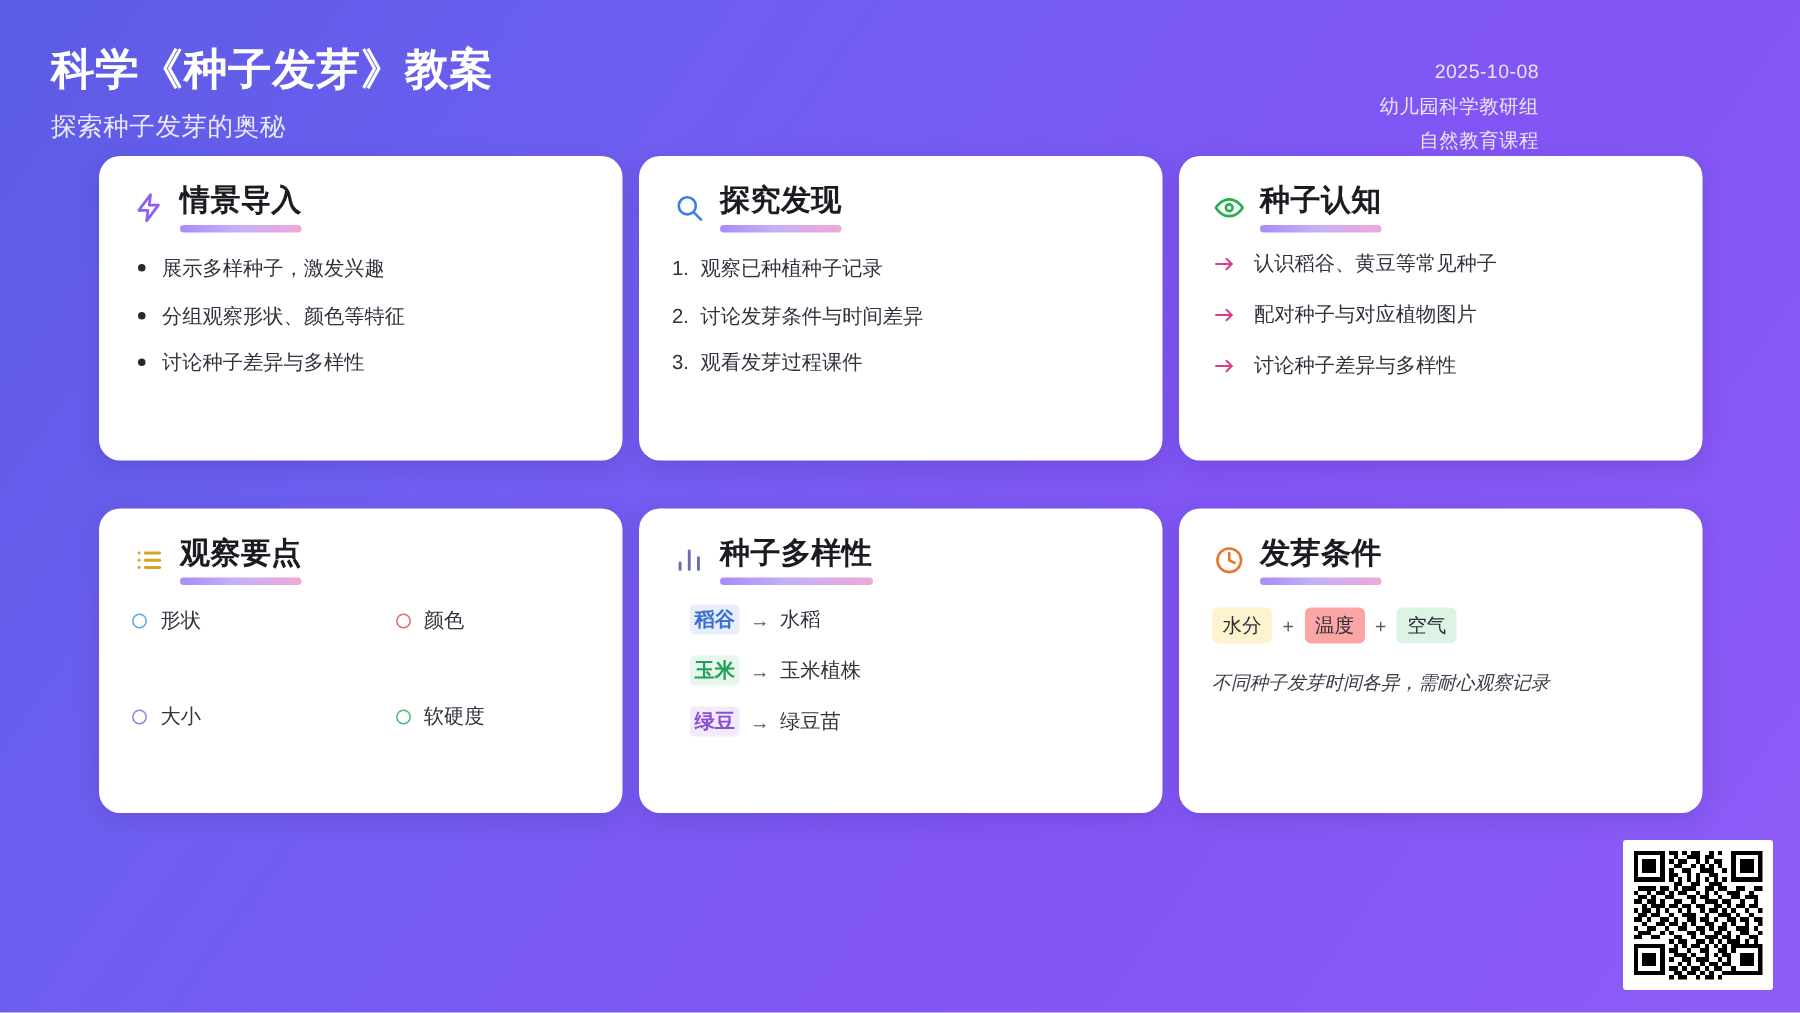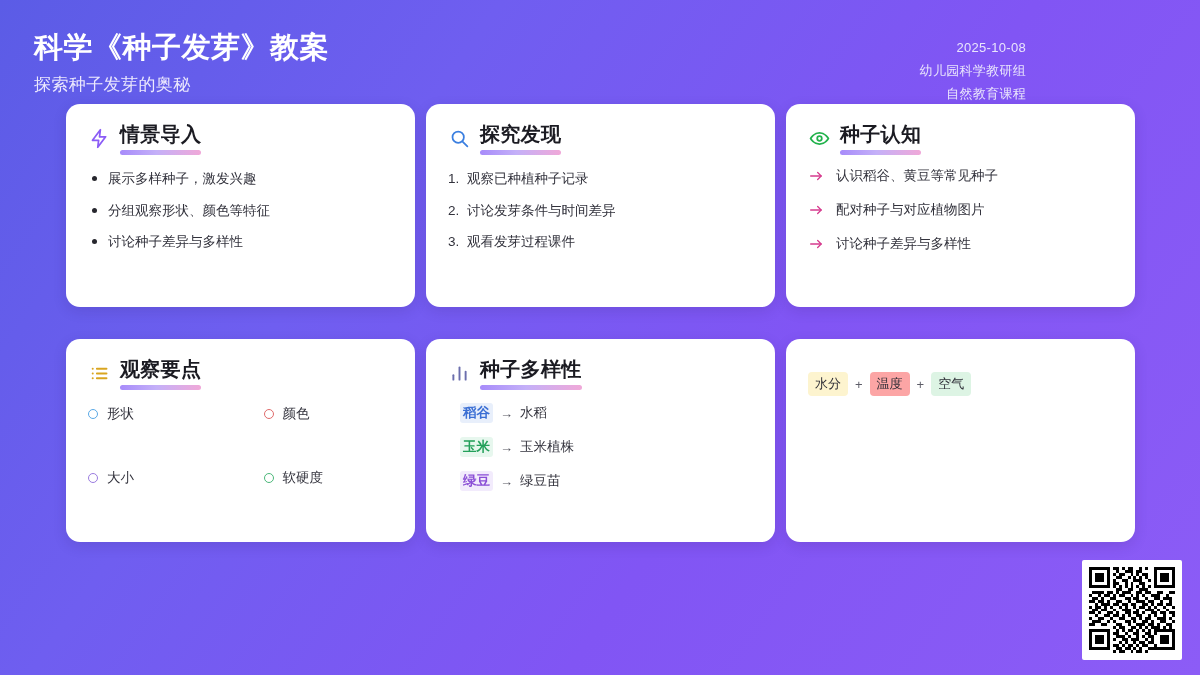"发芽条件" div.card-head { html: none -> <div> <span> <svg> <circle></circle> <polyline></polyline> </svg> </span> <div> <div>发芽条件</div> <div></div> </div> </div> }
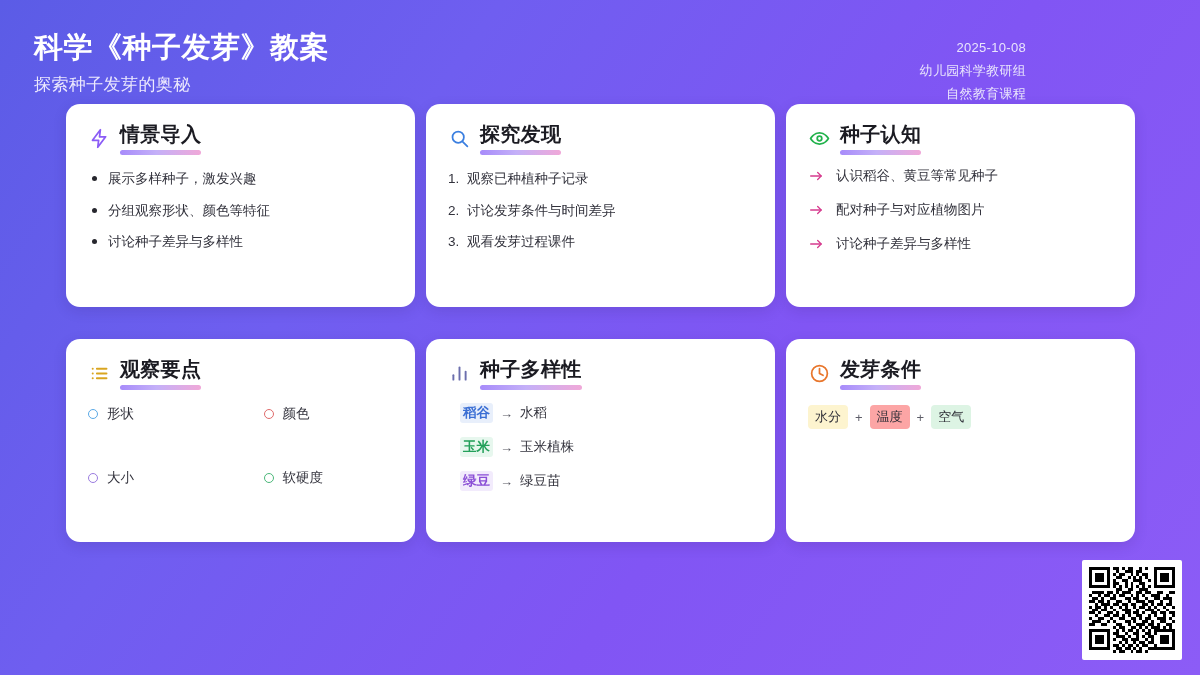"不同种子发芽时间各异，需耐心观察记录" div.note { html: none -> <div>不同种子发芽时间各异，需耐心观察记录</div> }
